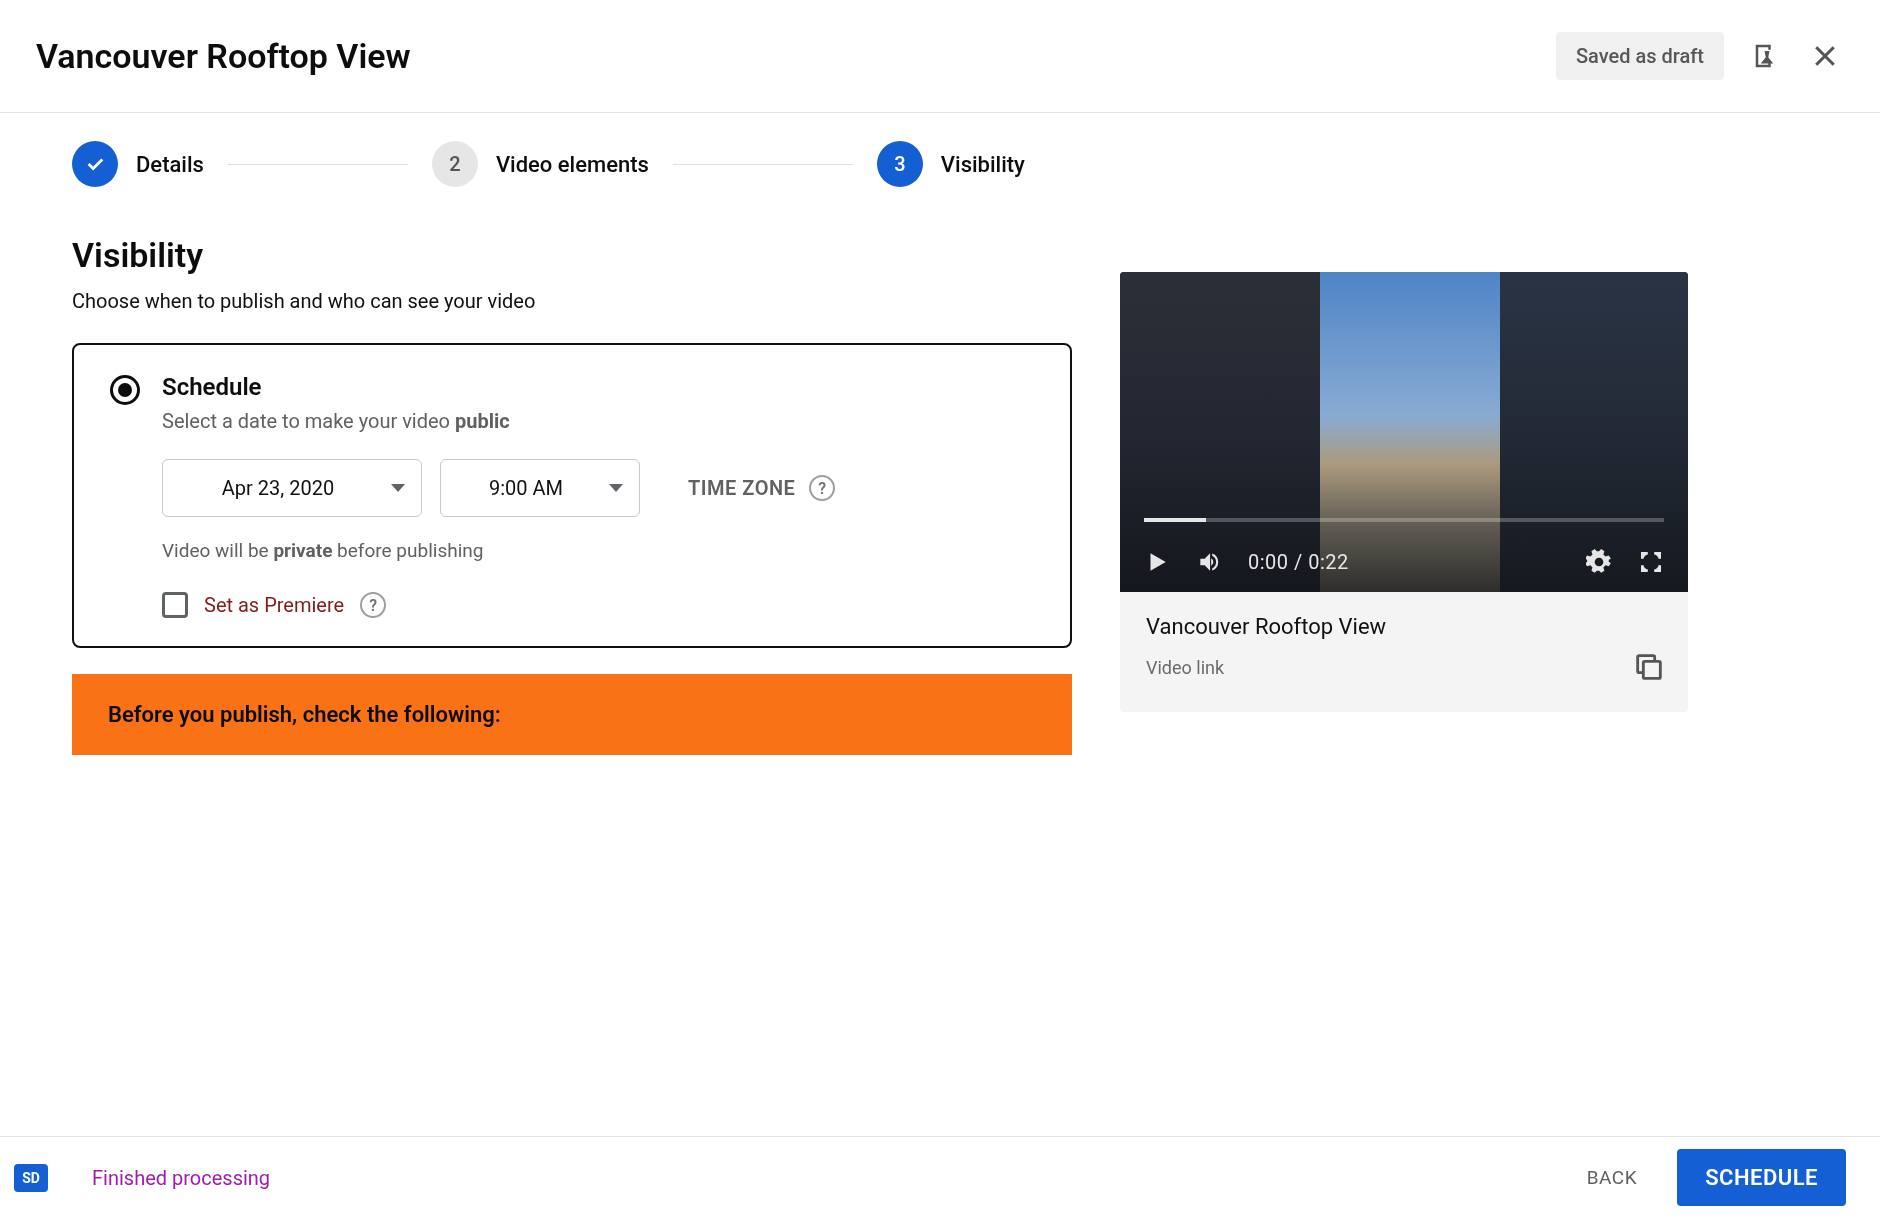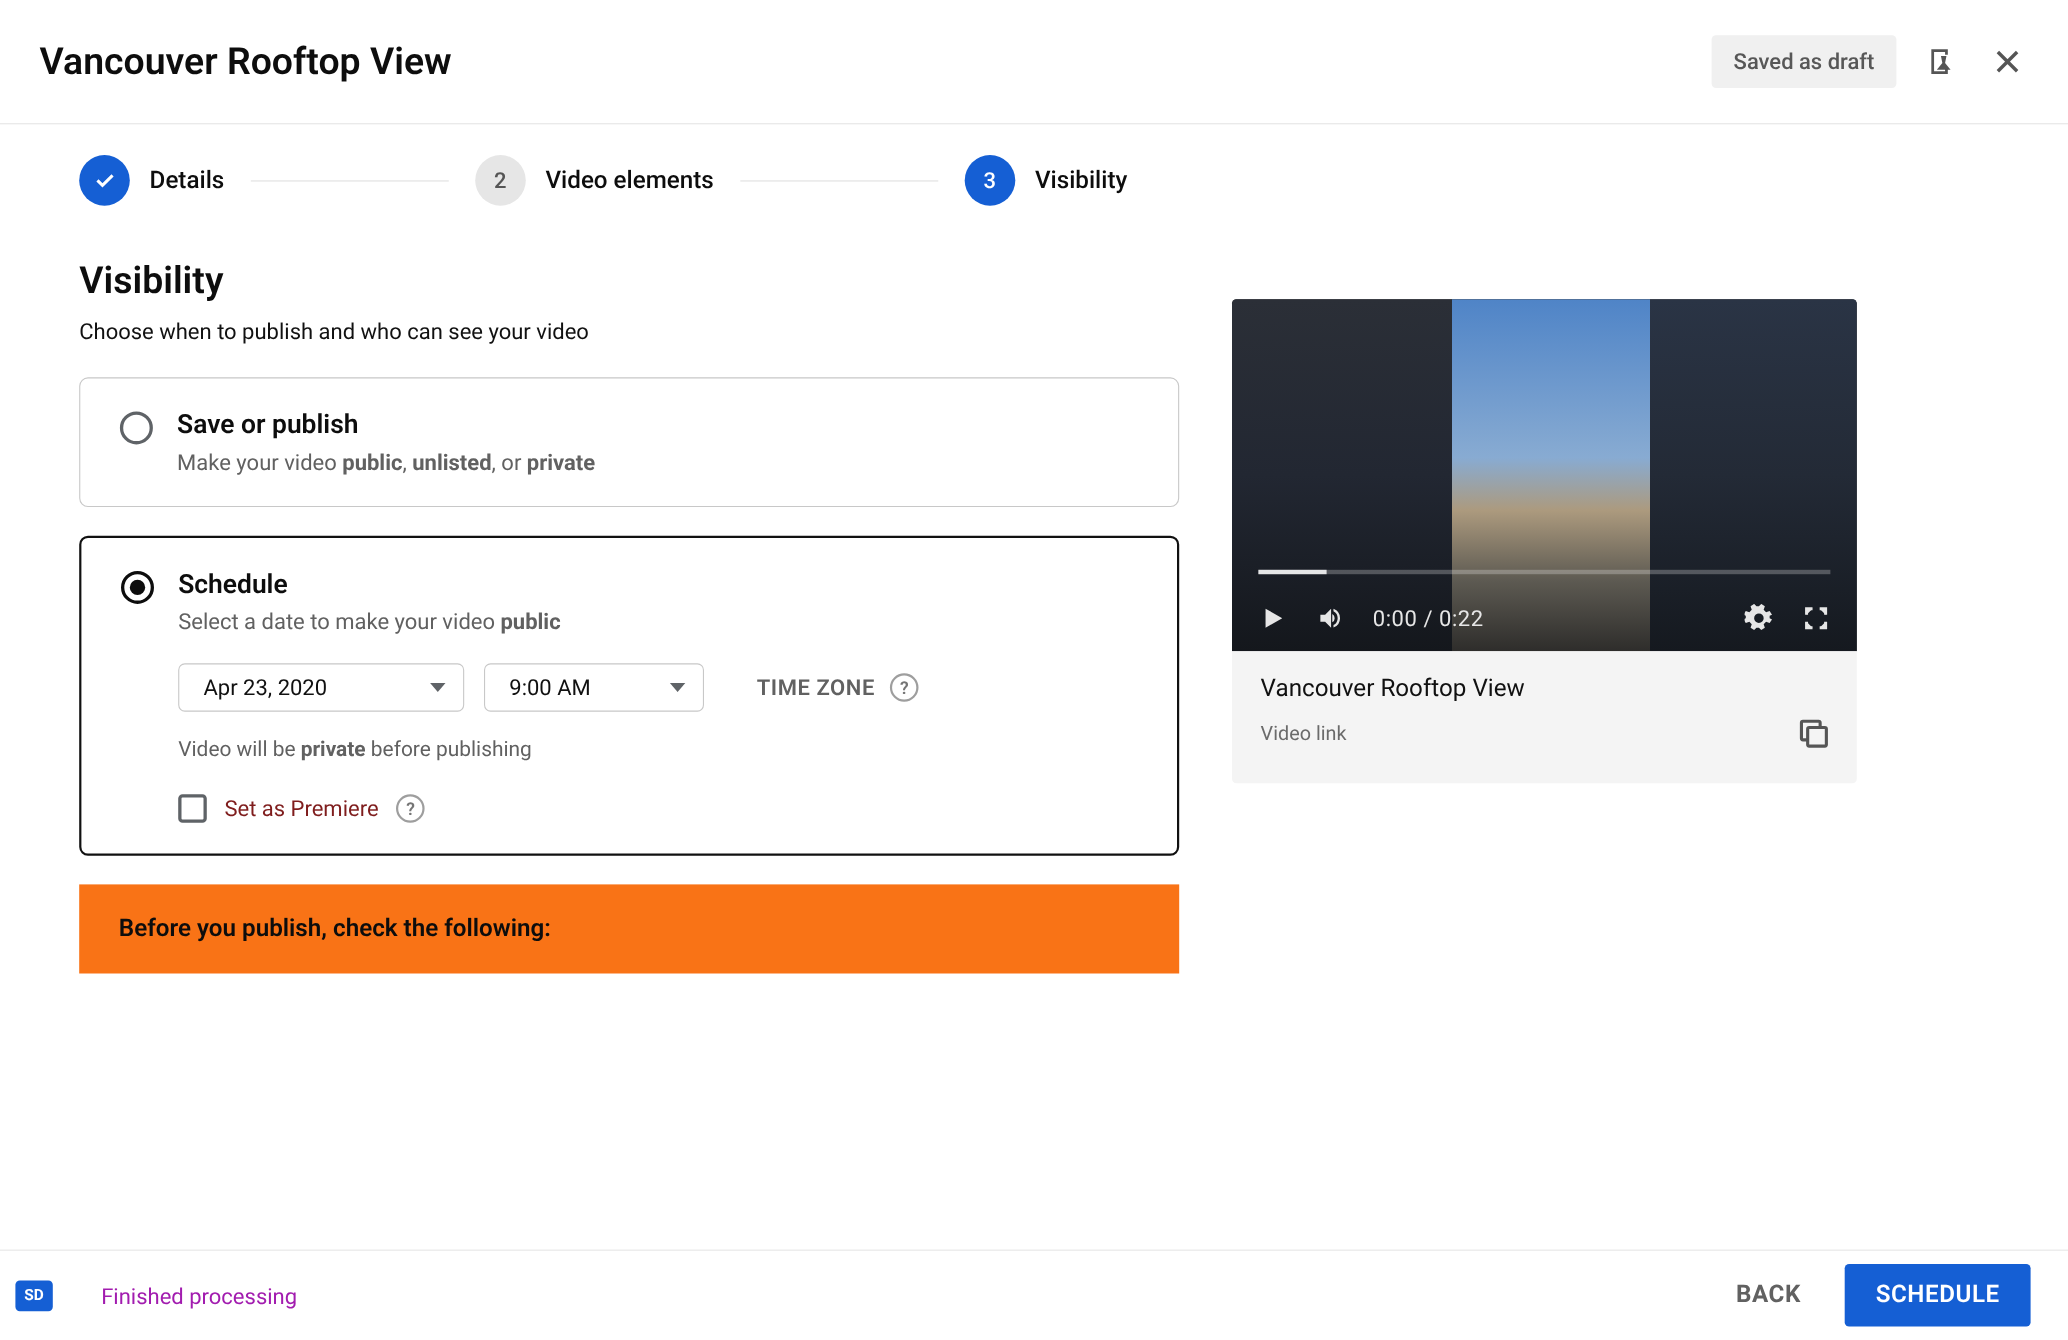"Save or publish" div.card { html: <div> <div> <div></div> <div> <div>Save or publish</div> <div> <span>Make your video </span><b>public</b><span>, </span><b>unlisted</b><span>, or </span><b>private</b> </div> </div> </div> </div> -> none }
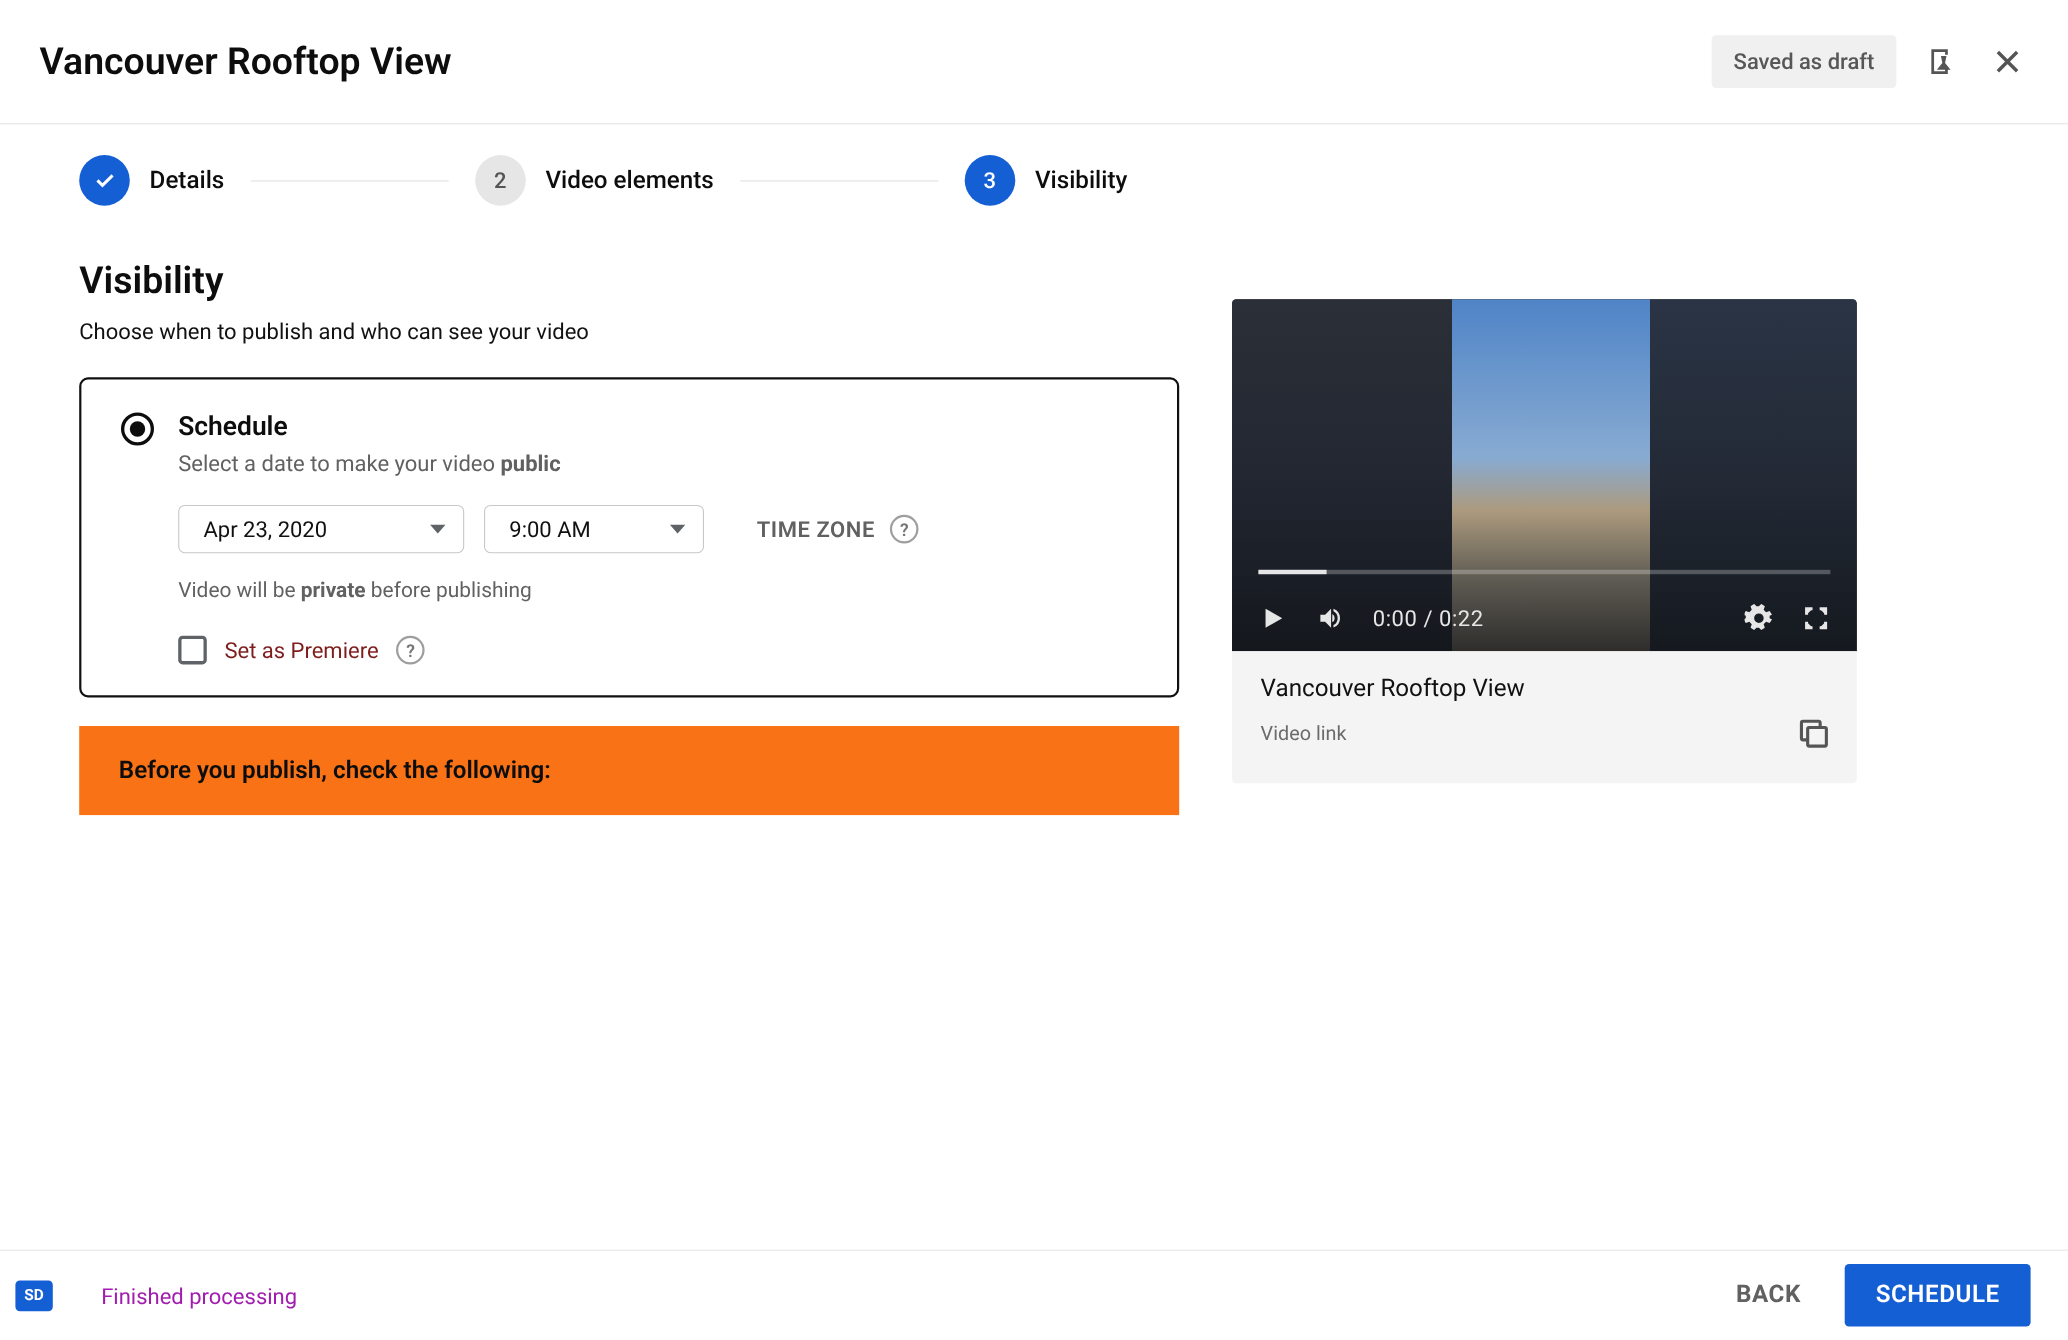"Apr 23, 2020" .select { height: 44px -> 58px; justify-content: none -> center }
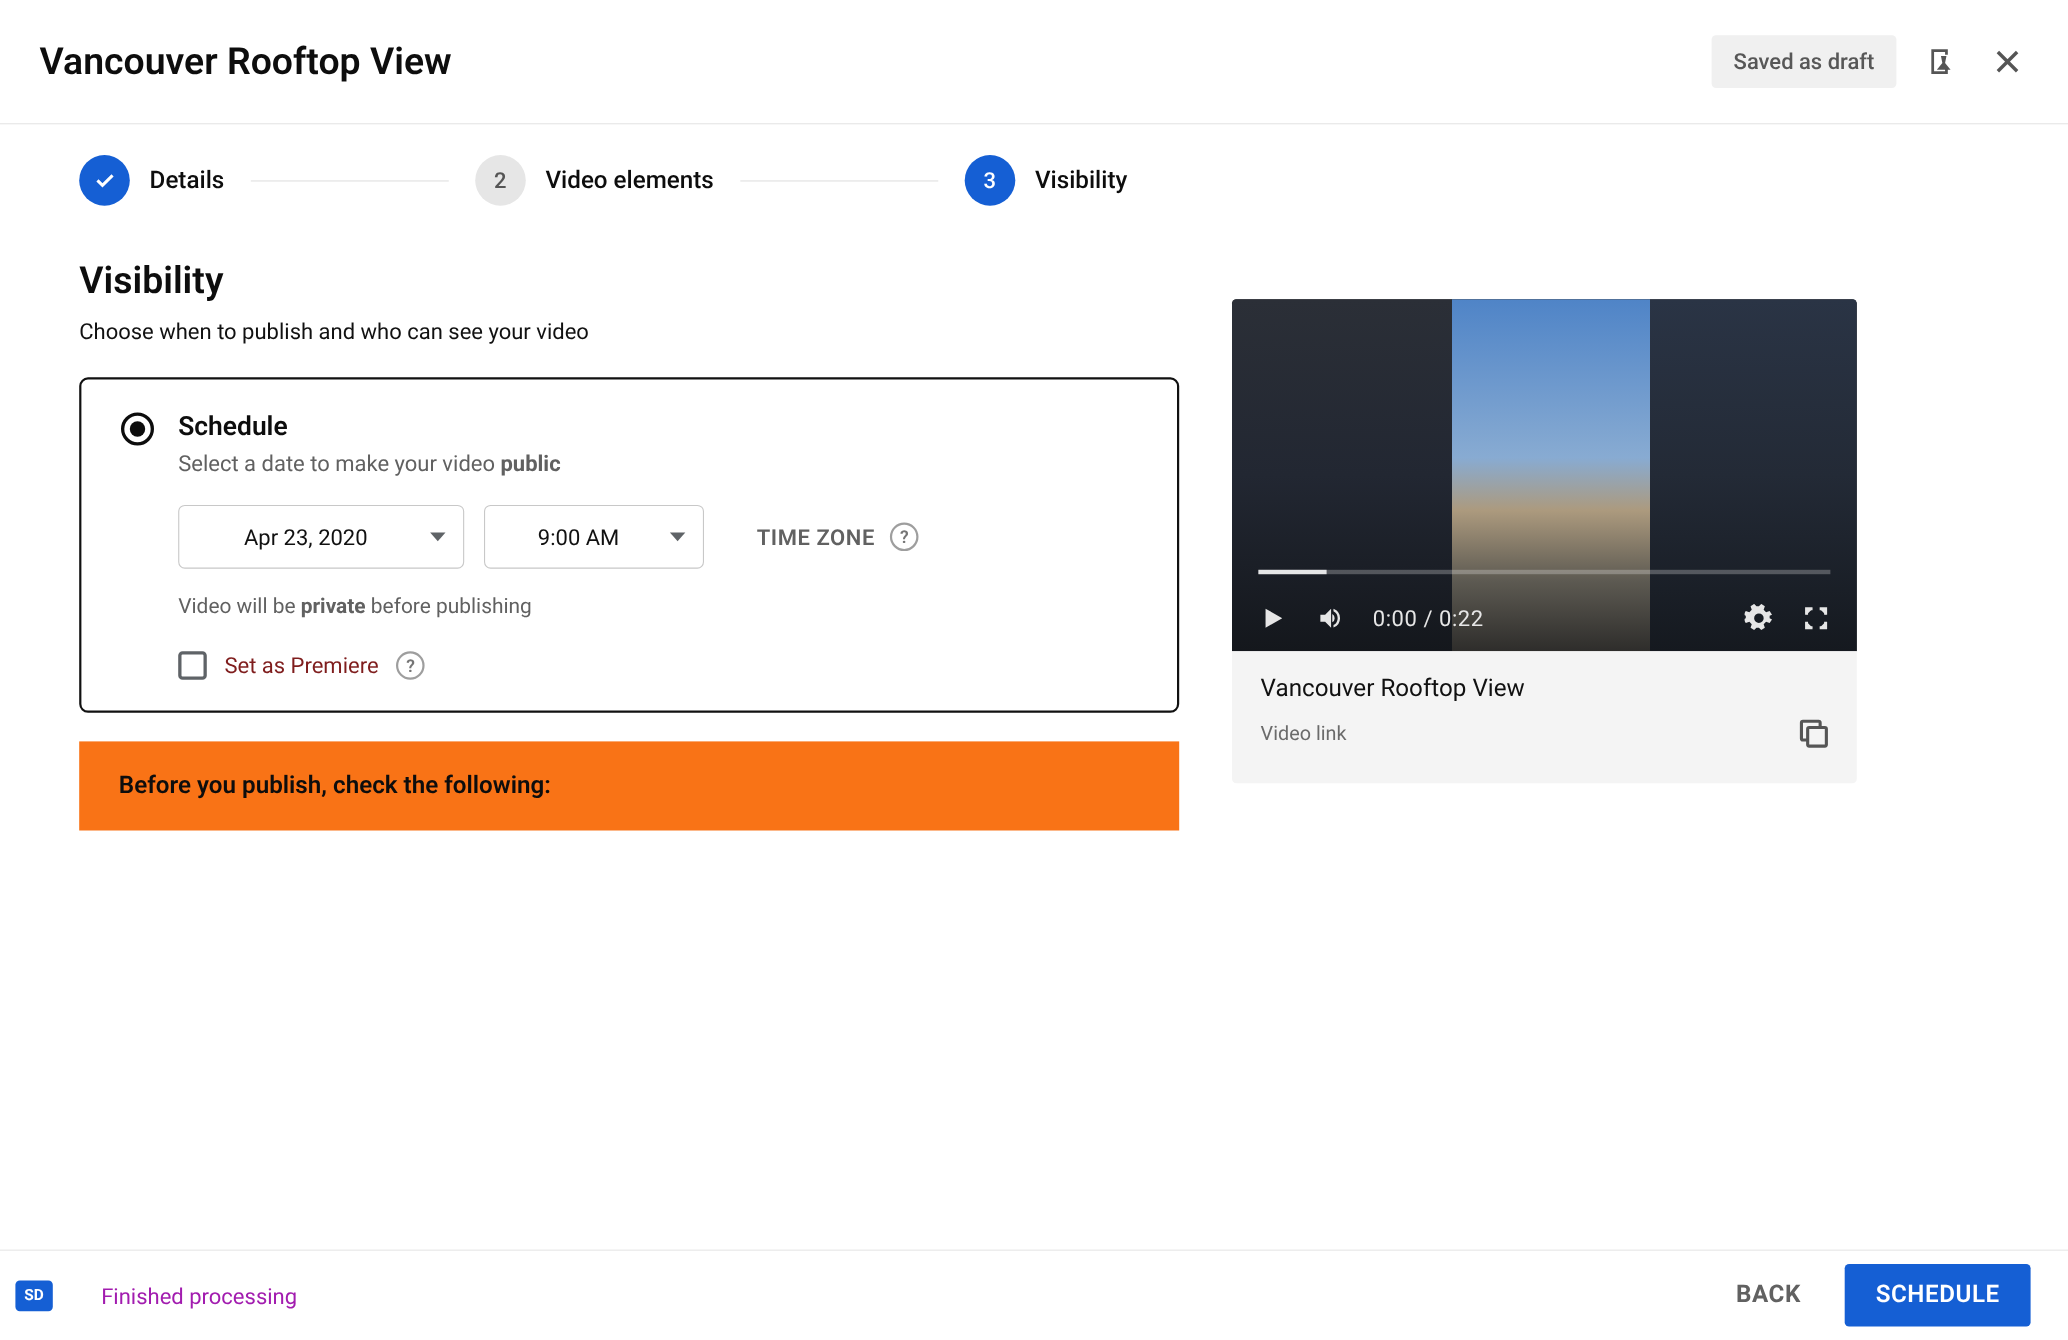"BACK" .btn-text { font-size: 22px -> 19px; font-weight: 700 -> 400 }
